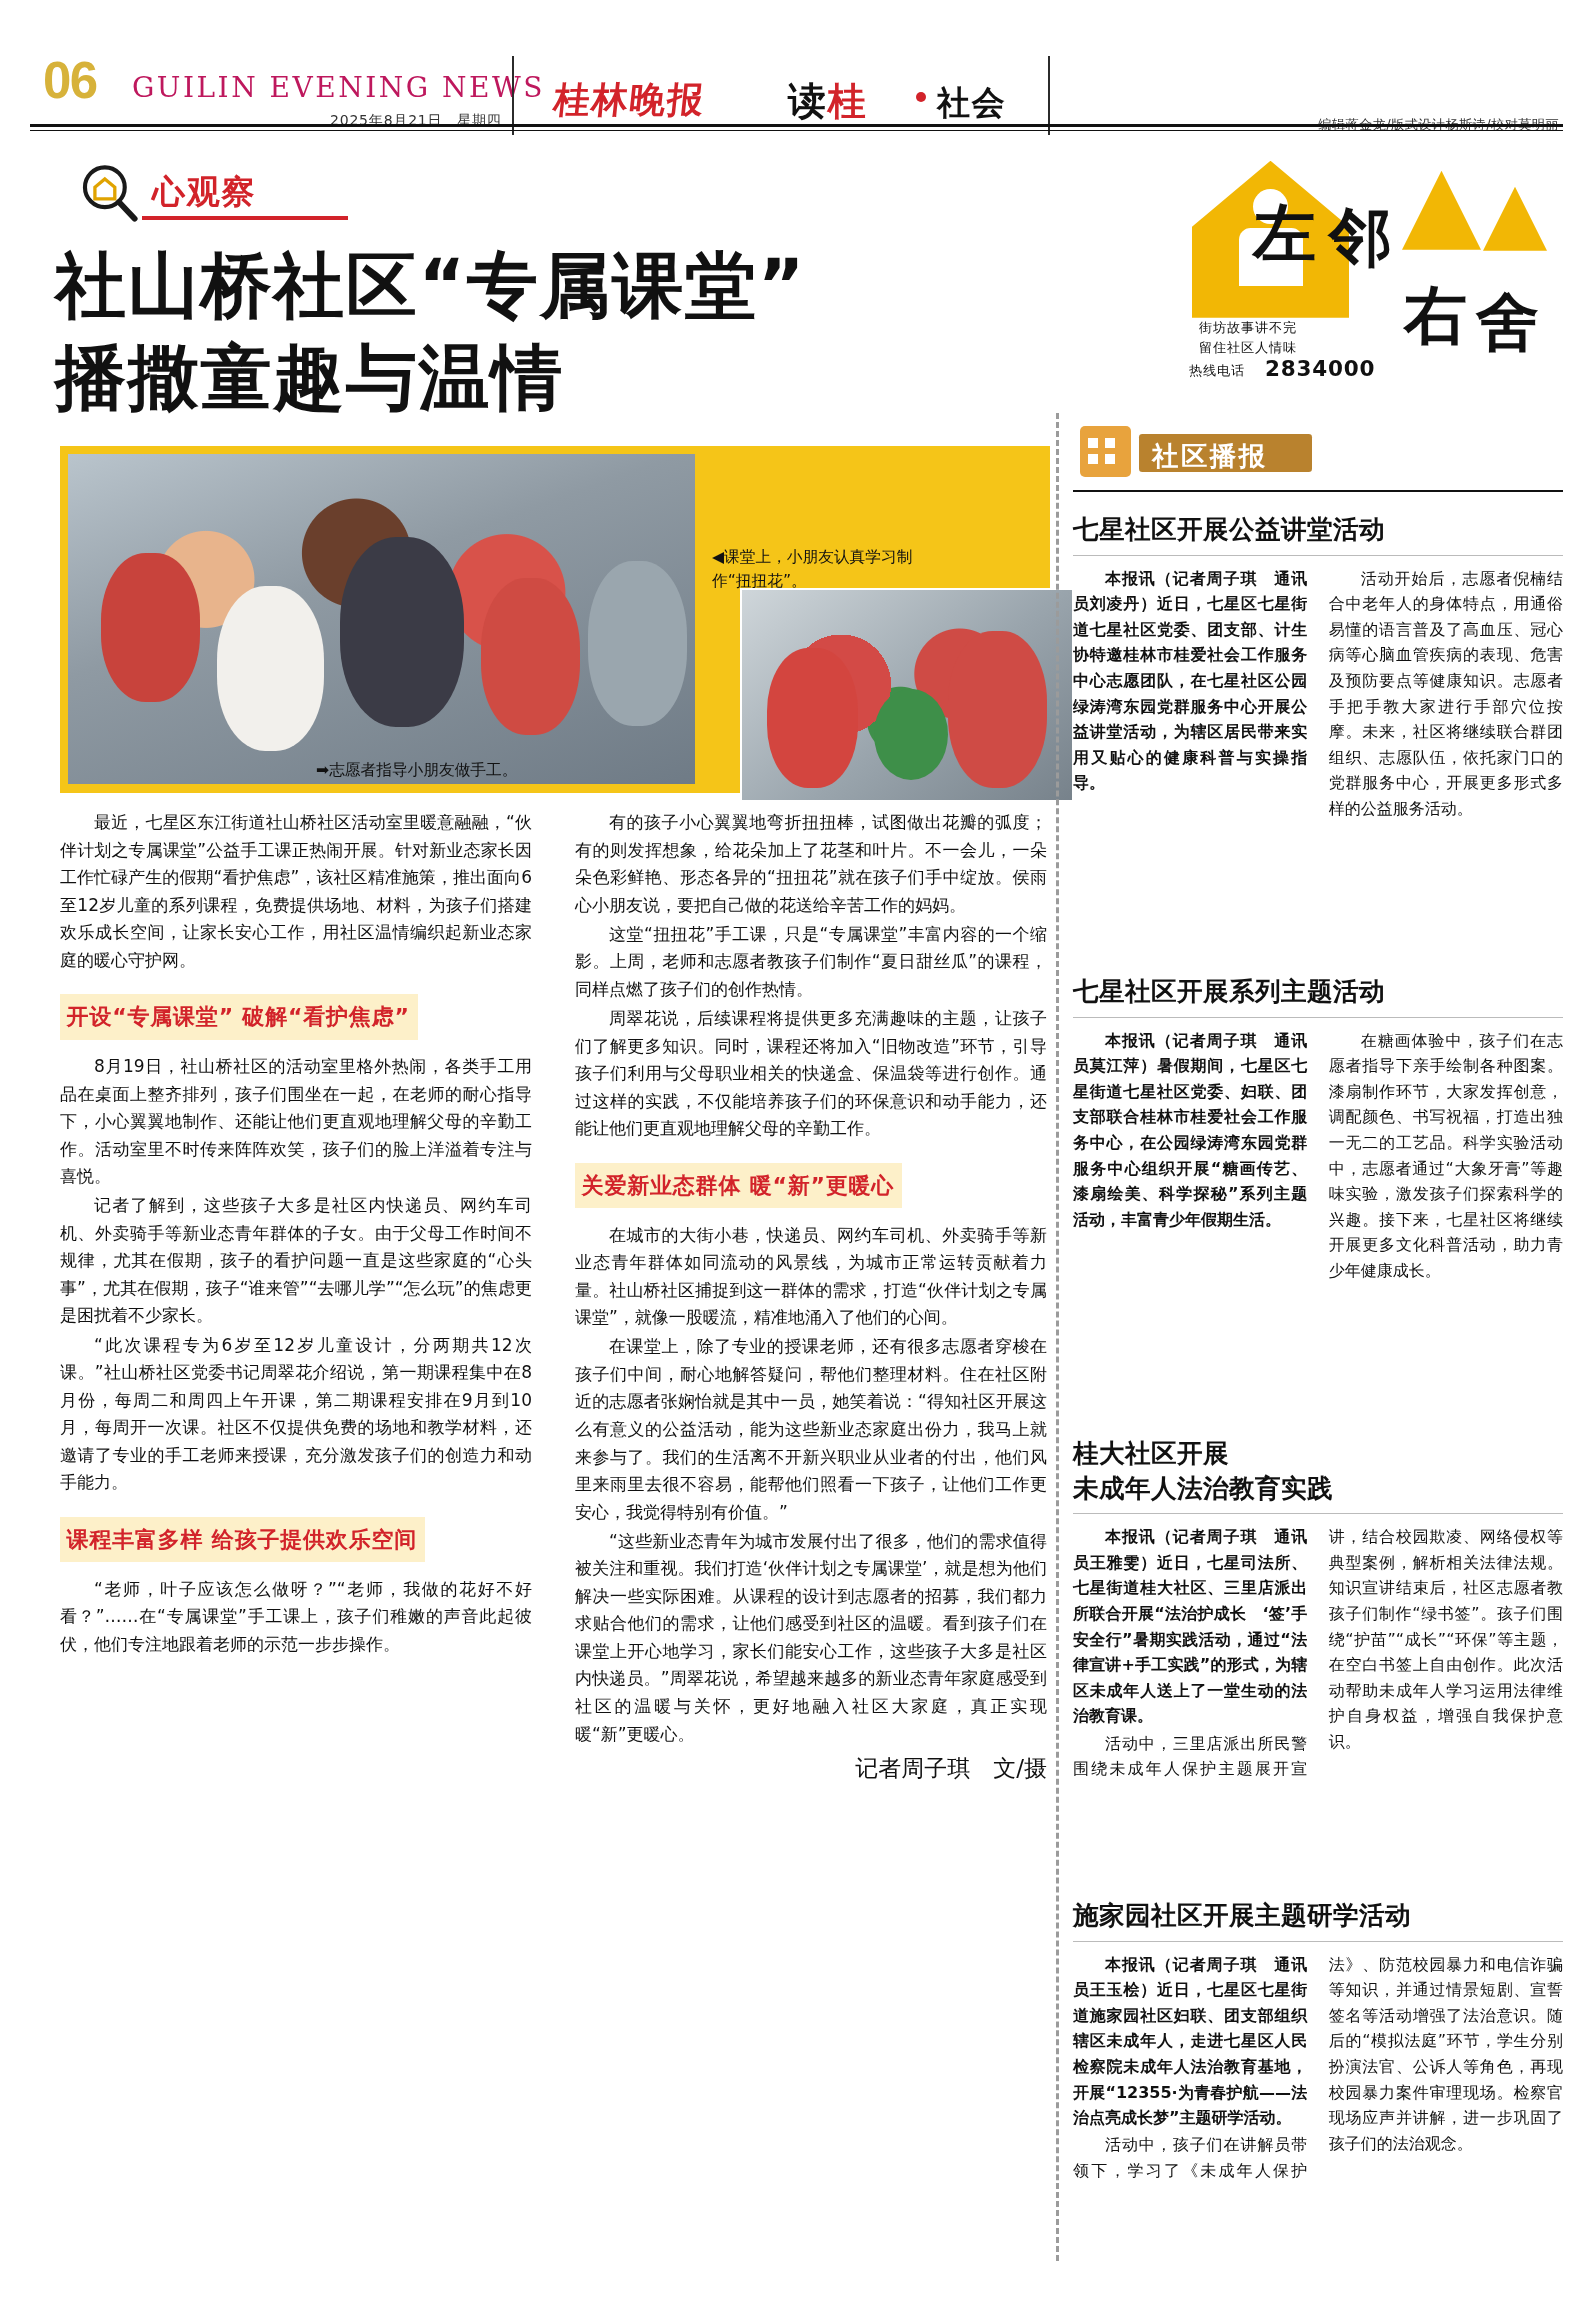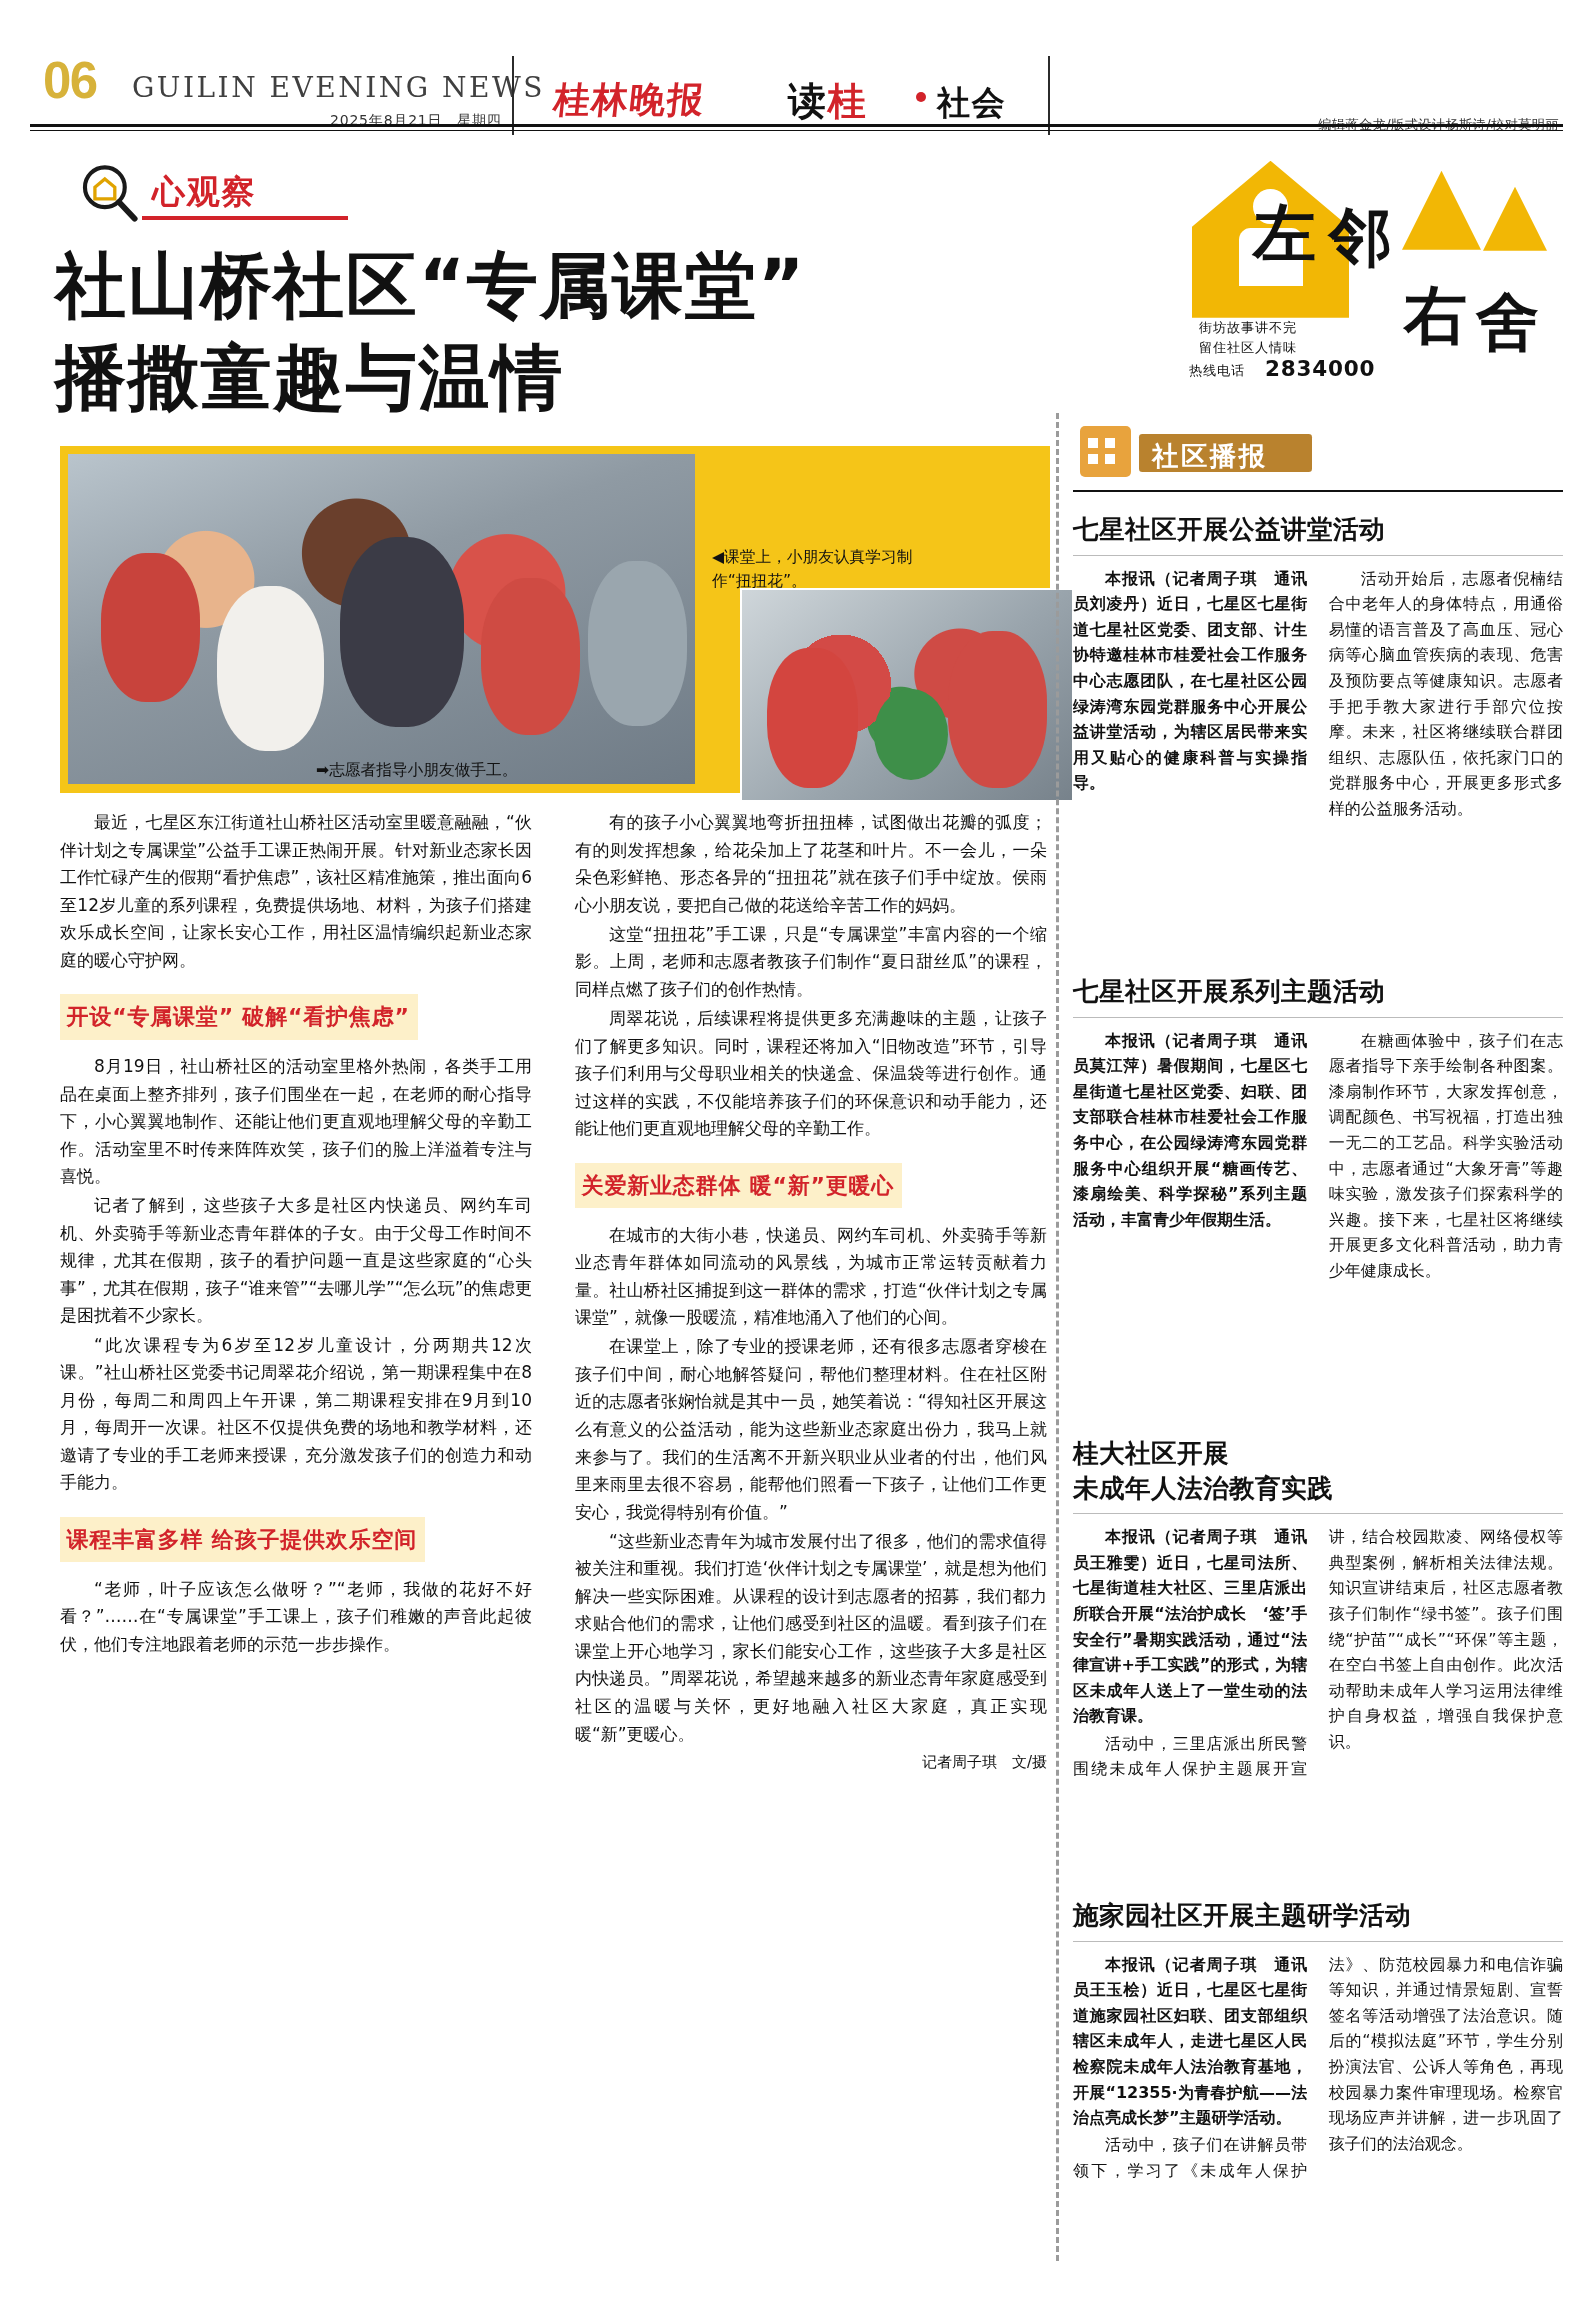"GUILIN EVENING NEWS" .eng-title { color: #404040 -> #be185d }
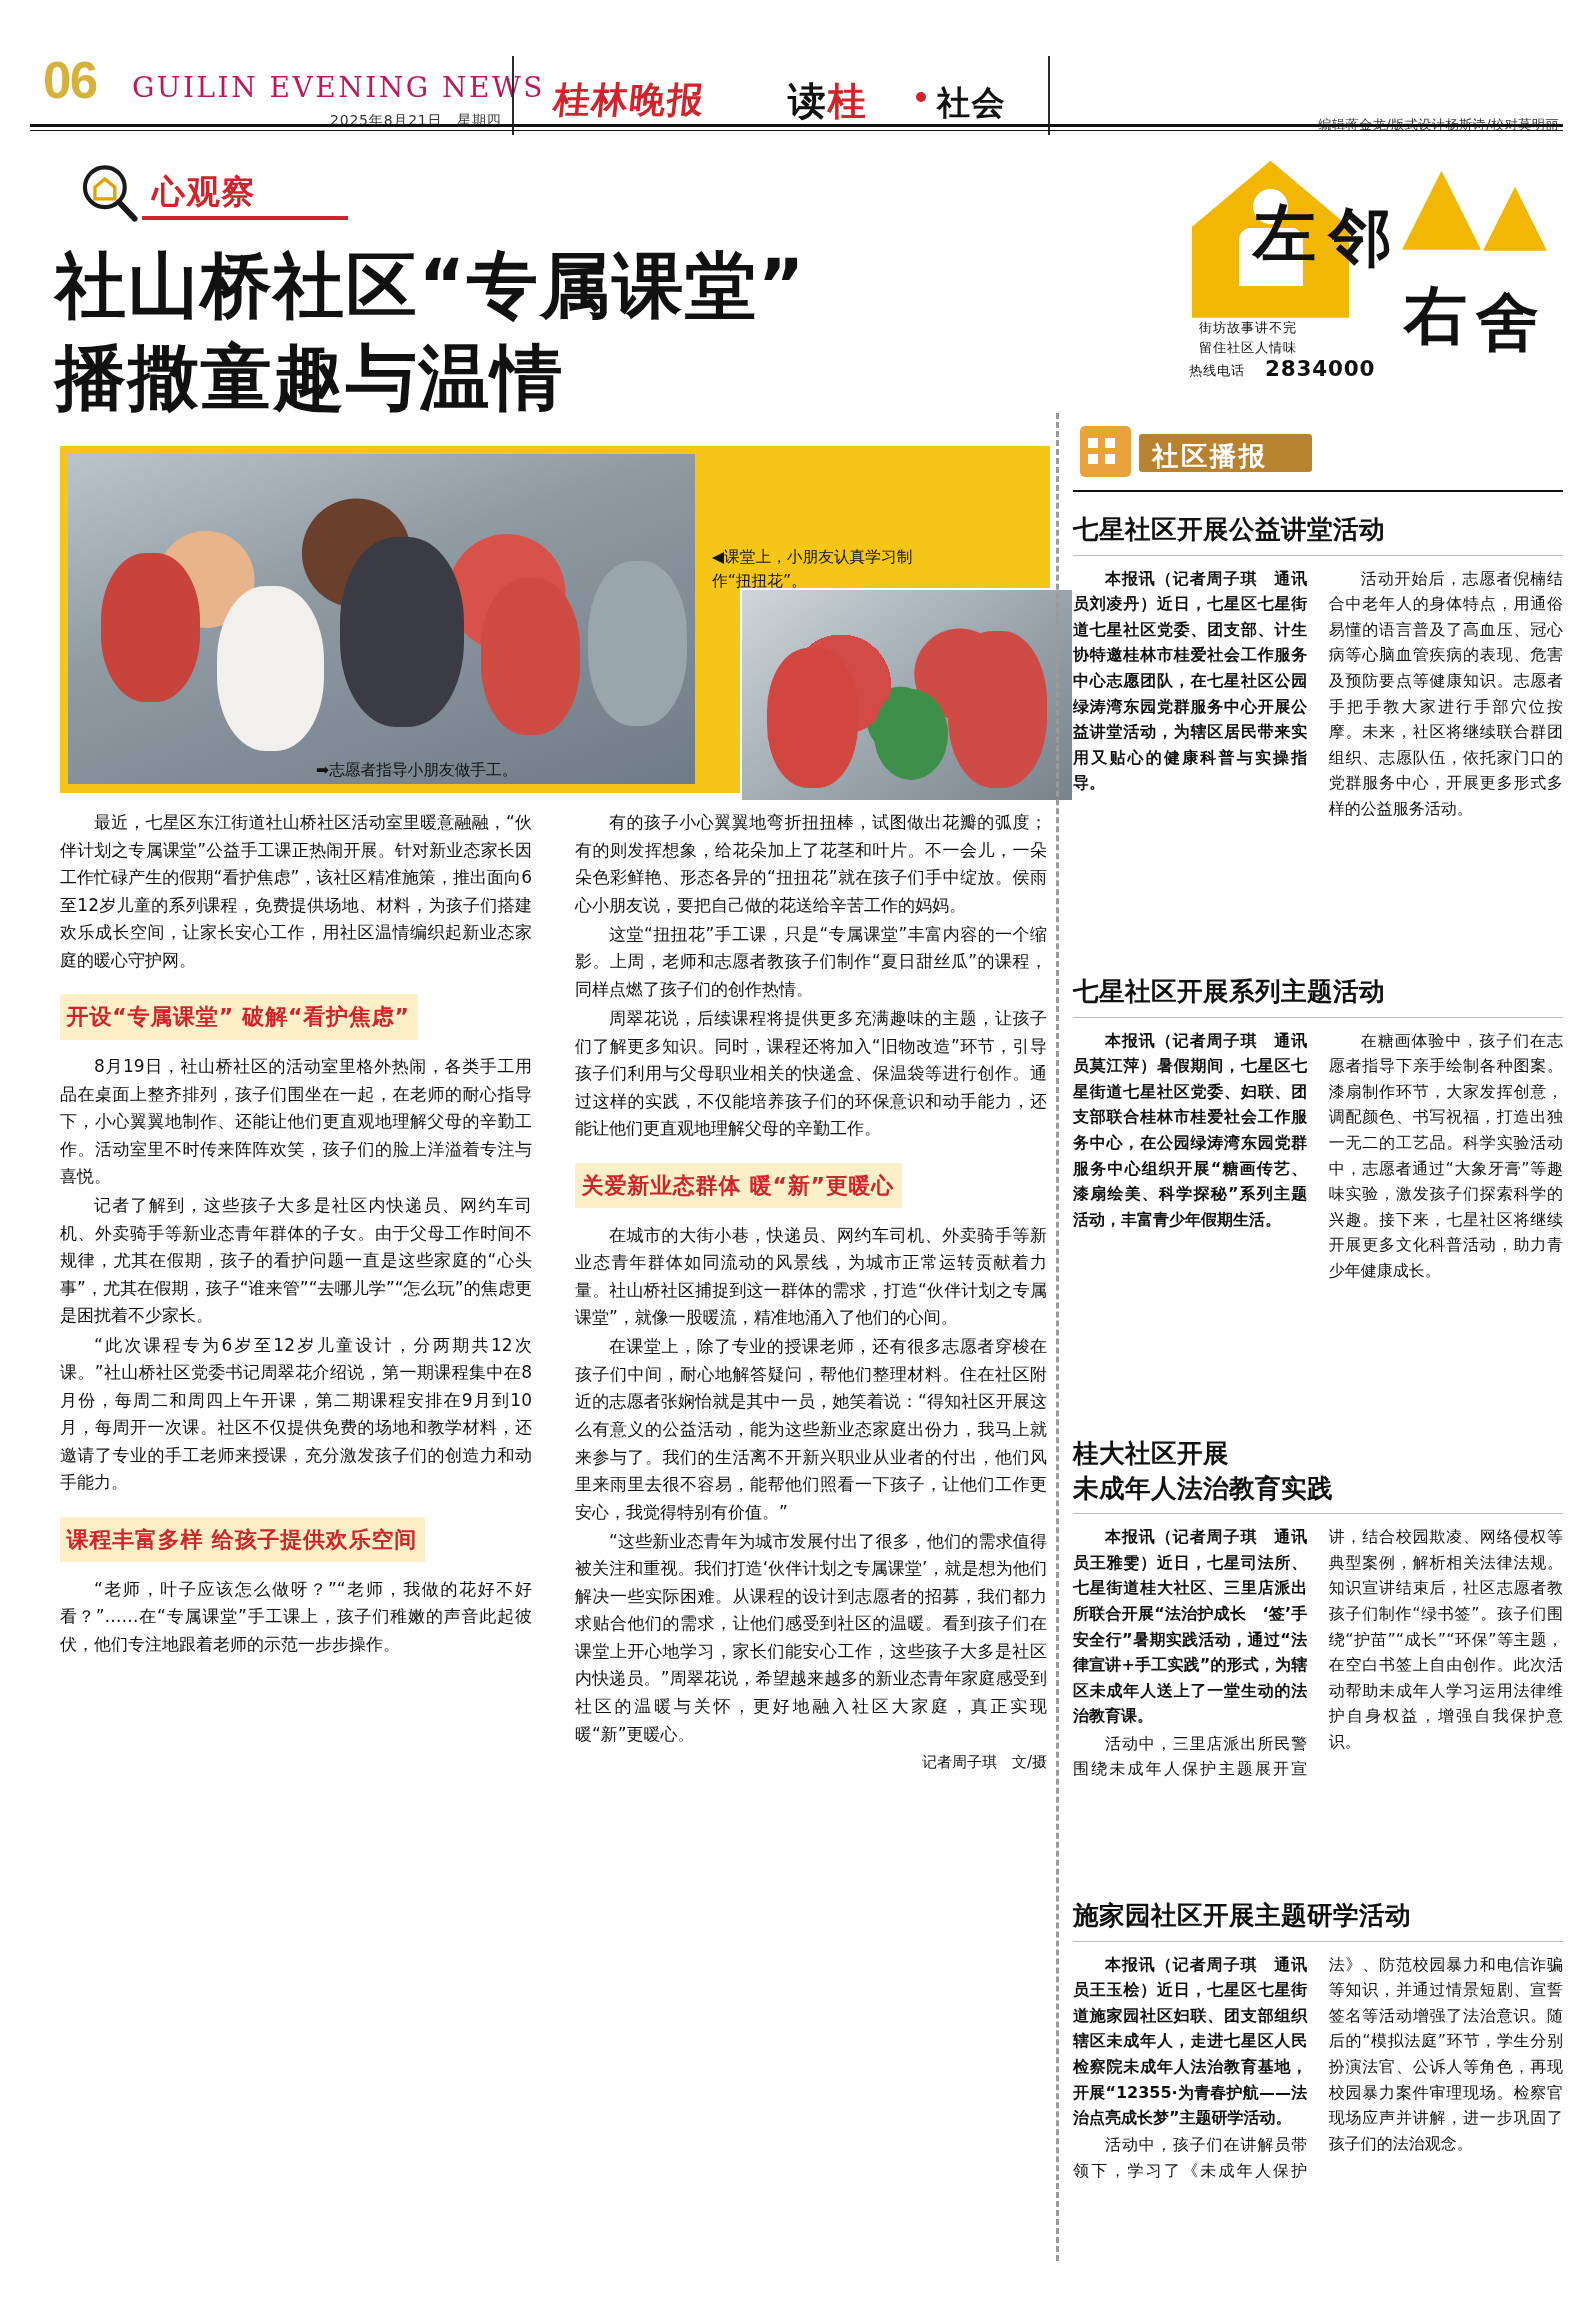"记者周子琪 文/摄" .byline { font-size: 15px -> 23px }
